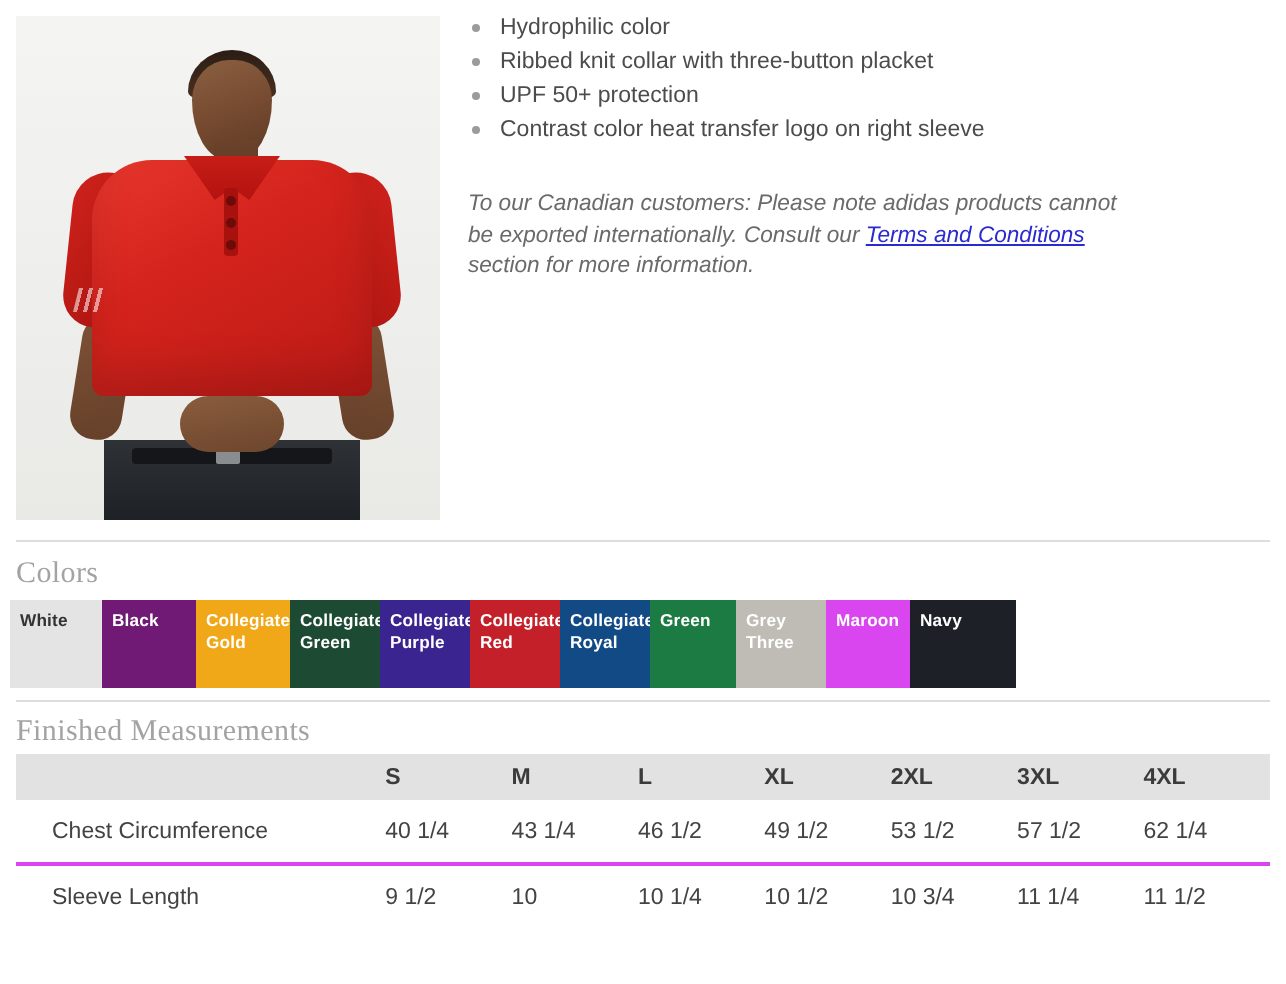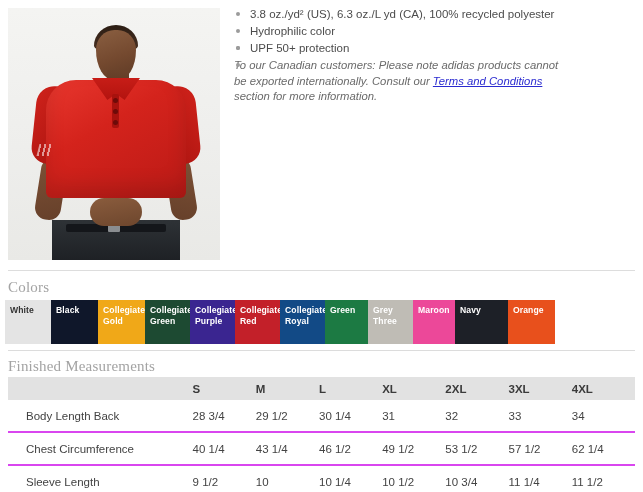"3.8 oz./yd² (US), 6.3 oz./L" li { html: <li><span></span><span>3.8 oz./yd² (US), 6.3 oz./L yd (CA), 100% recycled polyester</span></li> -> none }
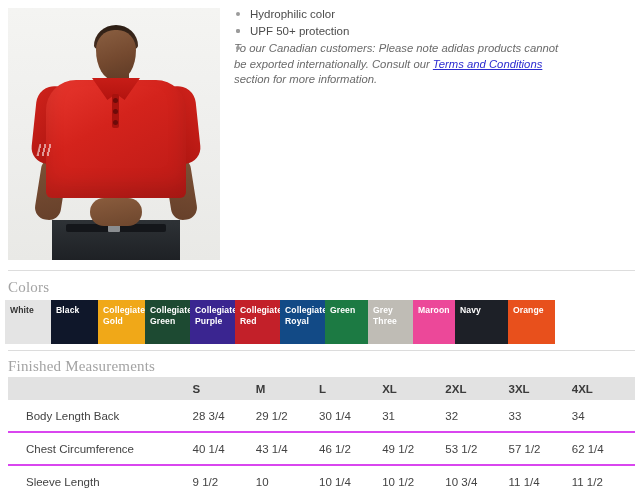"Ribbed knit collar with three-button" span { html: none -> <span>Ribbed knit collar with three-button placket</span> }
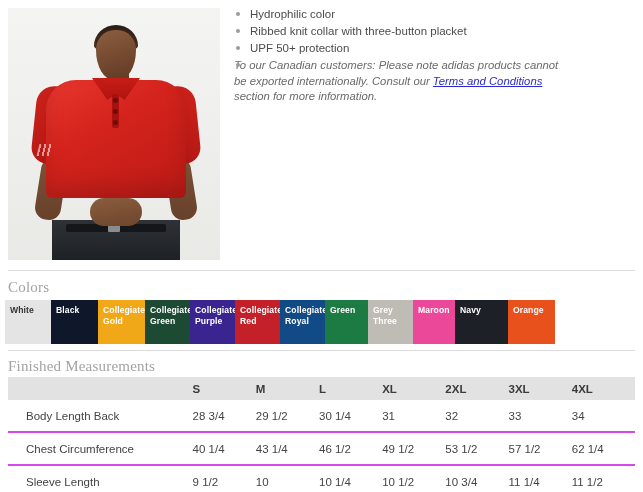"Contrast color heat transfer logo" span { html: none -> <span>Contrast color heat transfer logo on right sleeve</span> }
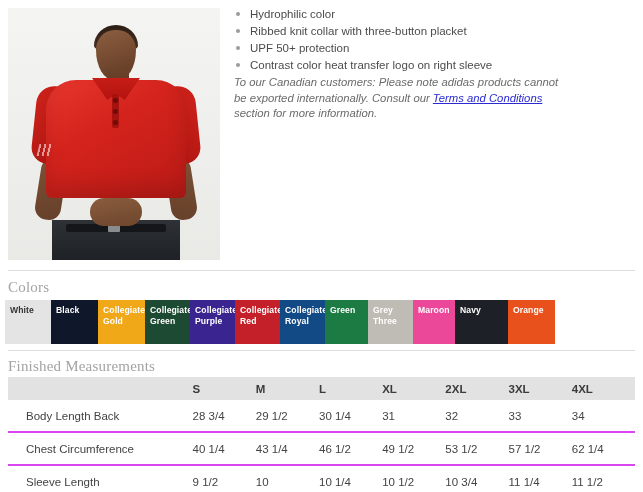"To our Canadian customers: Please" .note { margin-top: 1px -> 21px }
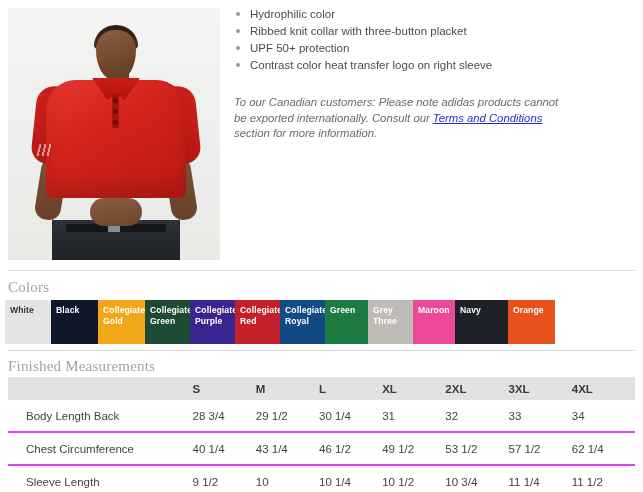"Black" div.sw { background: #0f172a -> #701a75 }
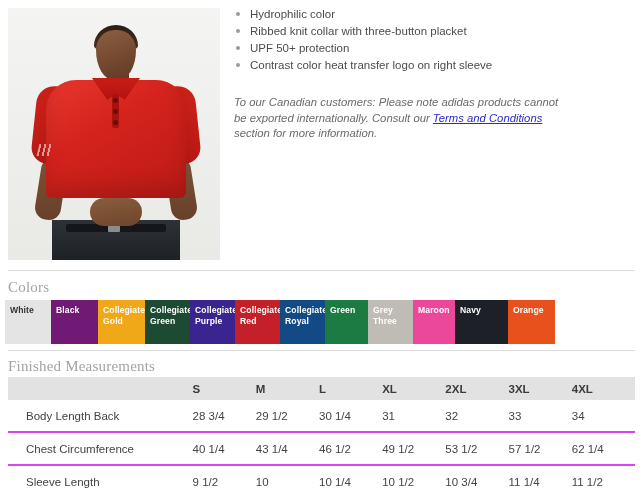"Maroon" div.sw { background: #ec4899 -> #d946ef }
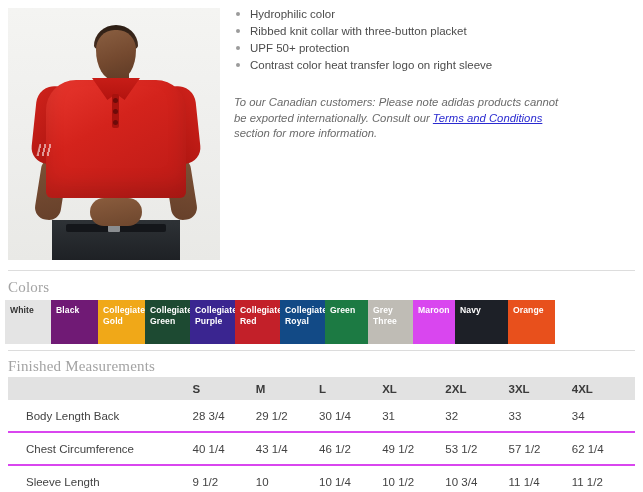"Orange" div.sw { html: <div> <span>Orange</span> </div> -> none }
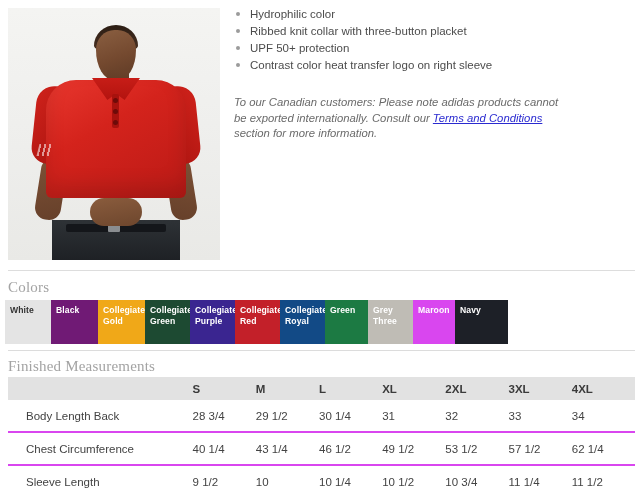"Body Length Back" tr { html: <tr> <td>Body Length Back</td> <td>28 3/4</td> <td>29 1/2</td> <td>30 1/4</td> <td>31</td> <td>32</td> <td>33</td> <td>34</td> </tr> -> none }
